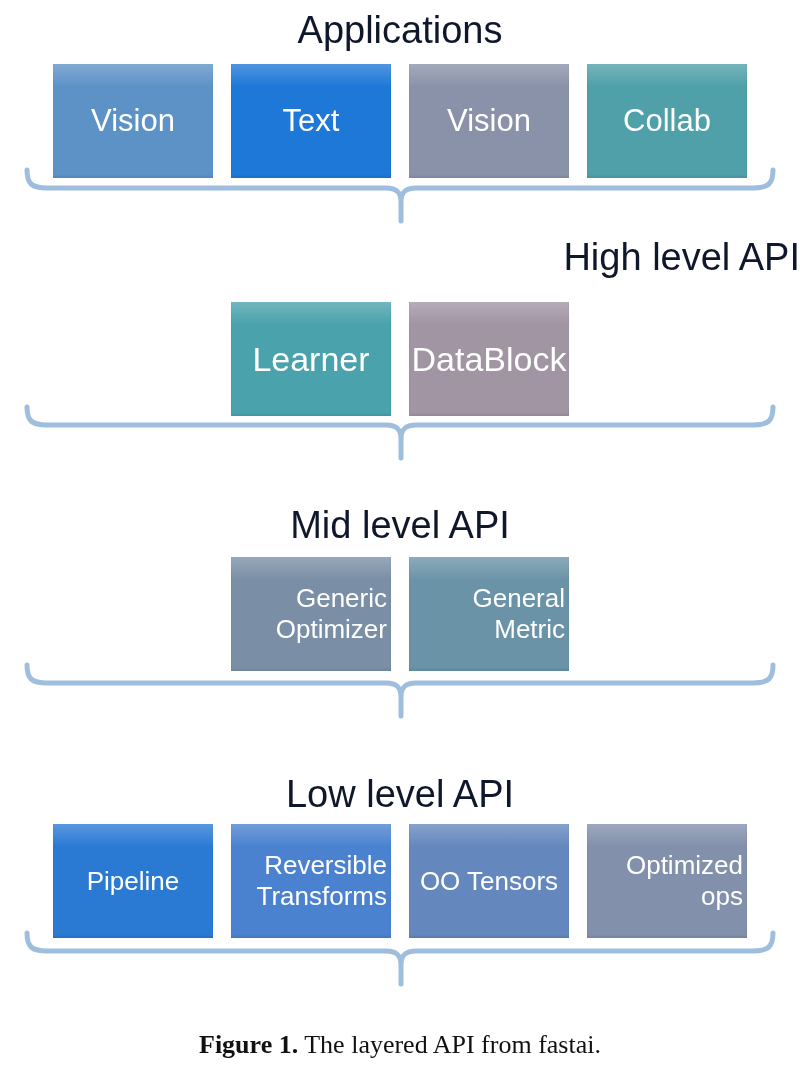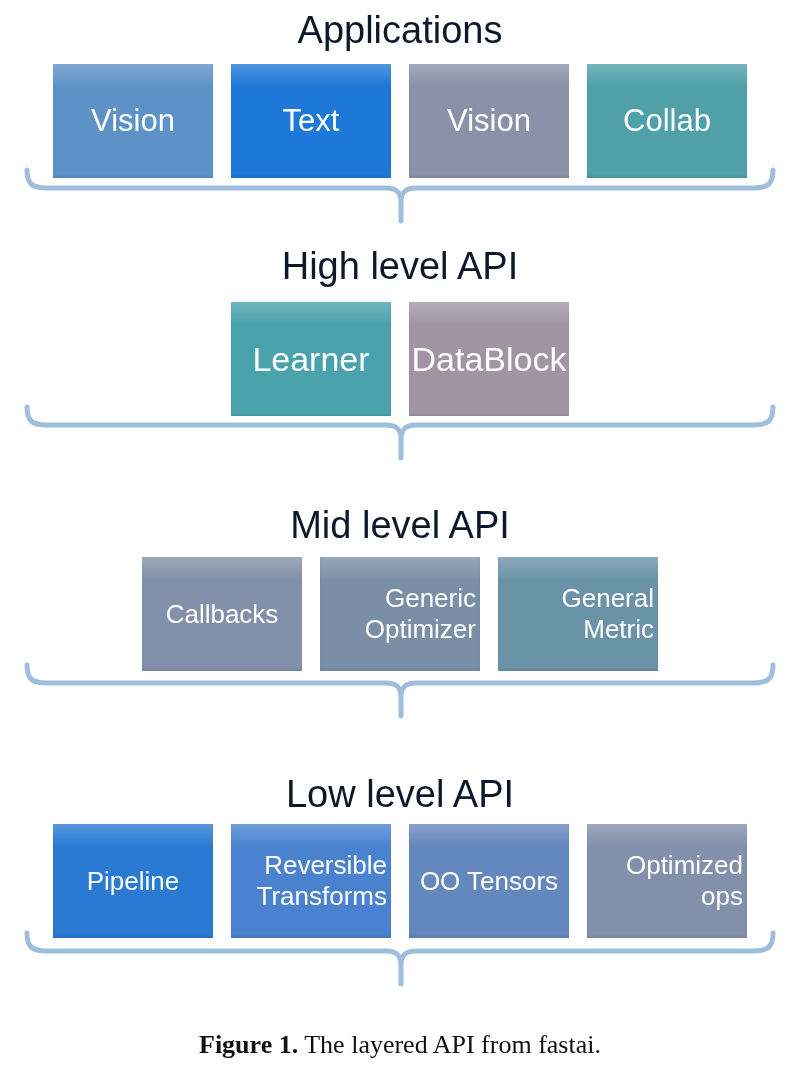"High level API" #title-2 { text-align: none -> right; top: 244px -> 235px }
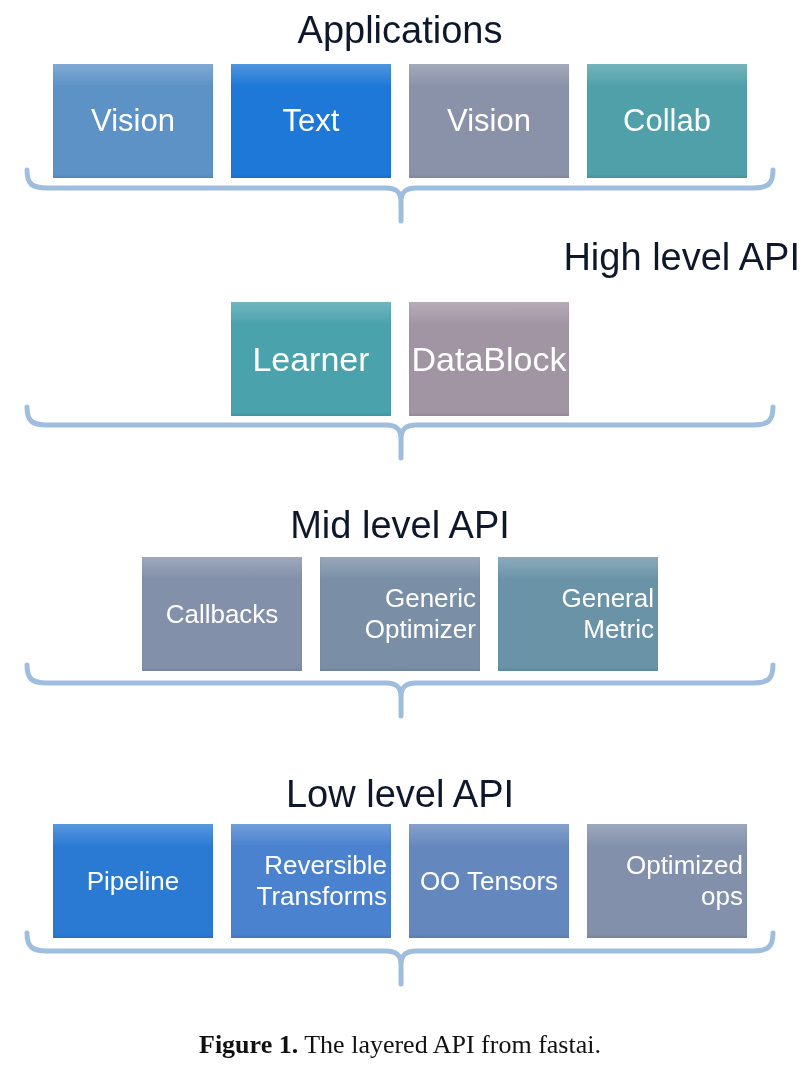"Callbacks" div.box { html: <div>Callbacks</div> -> none }
